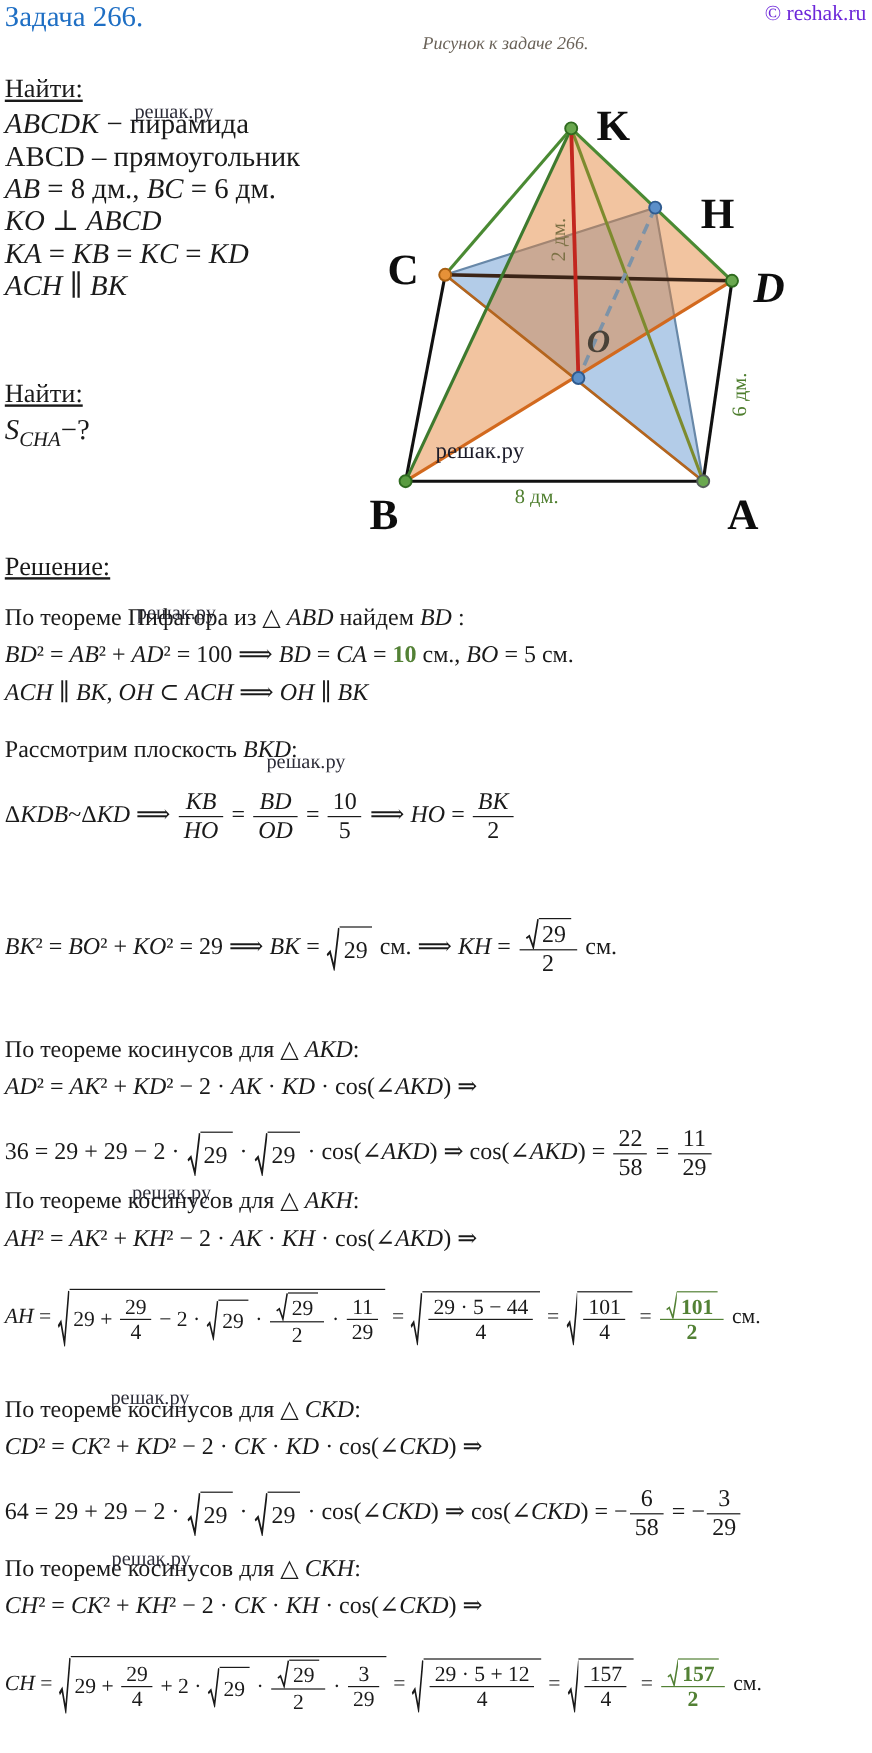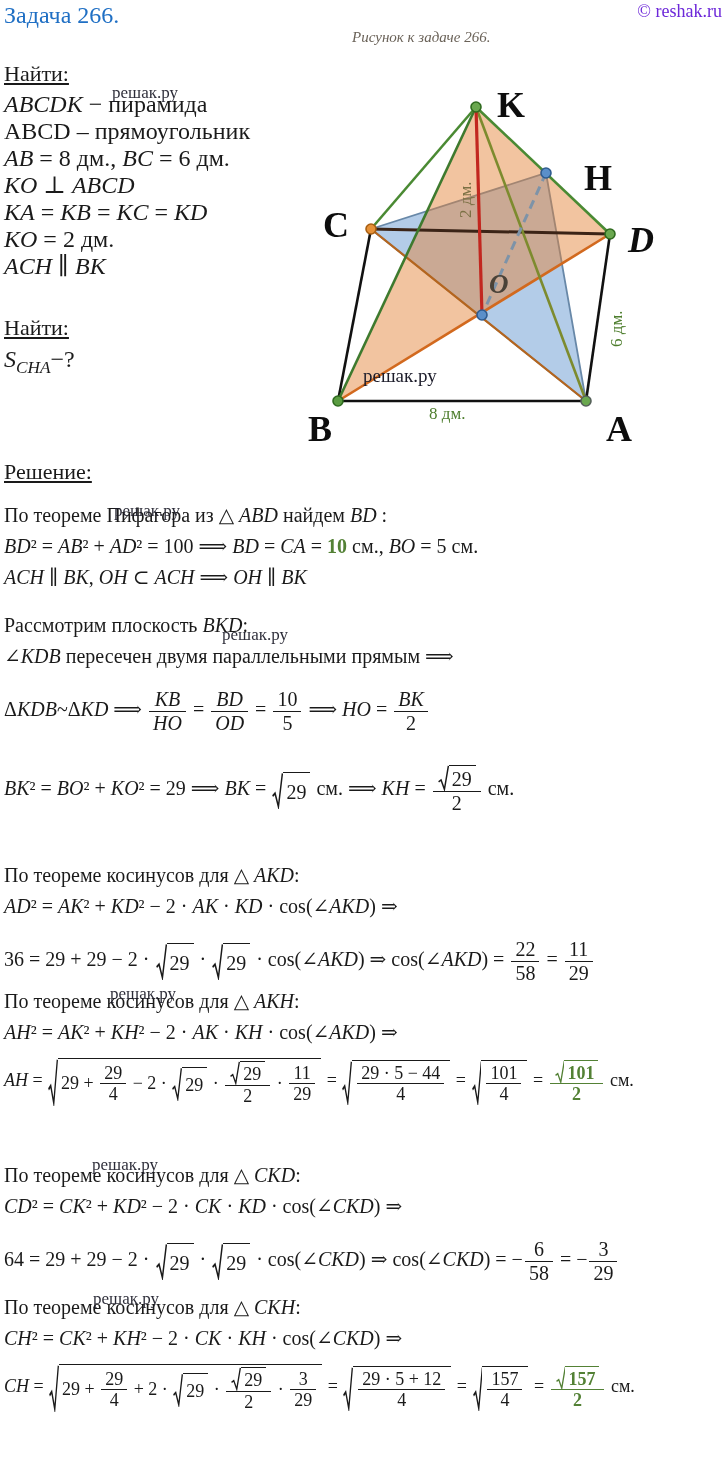"KO = 2 дм." div.gline { html: <div><span>KO</span><span> = 2 дм.</span></div> -> none }
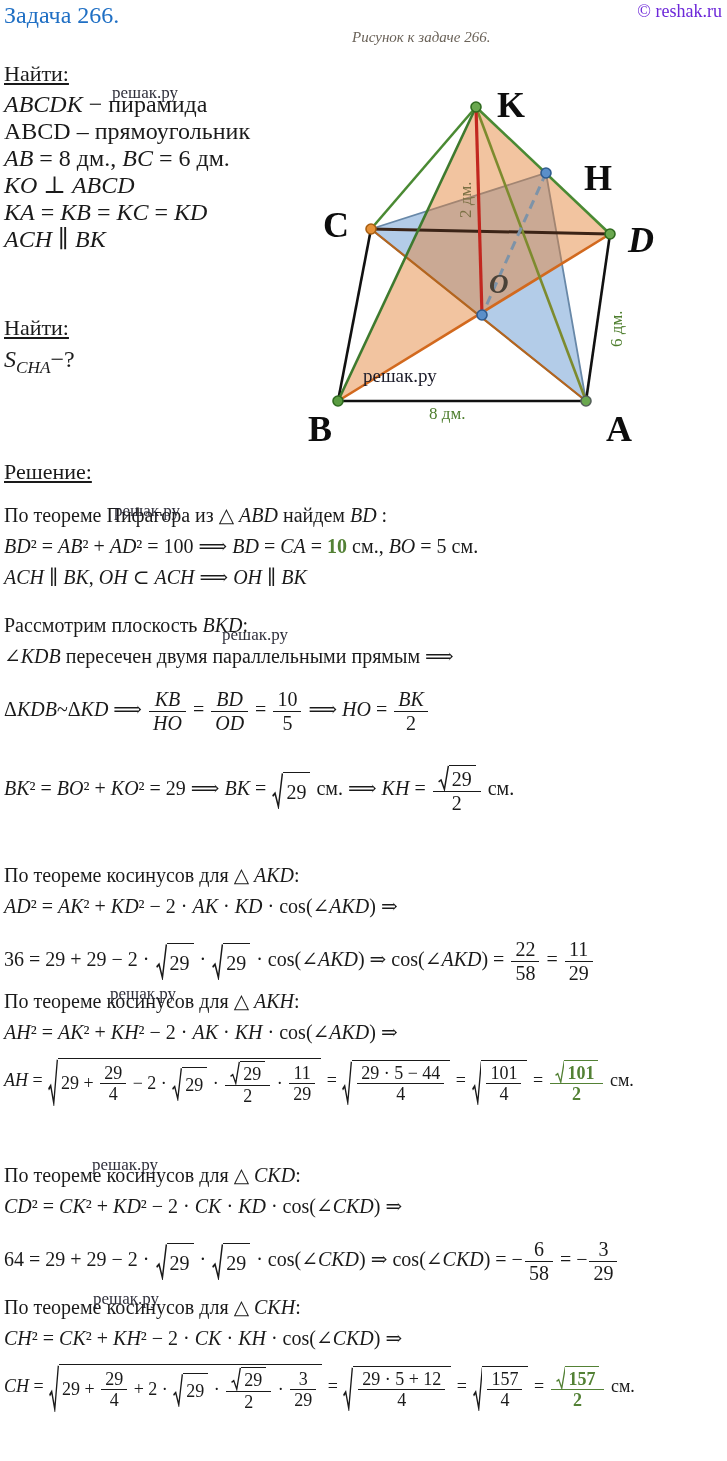"∠KDB пересечен двумя параллельными" div.fline { html: <div><span>∠</span><span>KDB</span><span> пересечен двумя параллельными прямым ⟹</span></div> -> none }
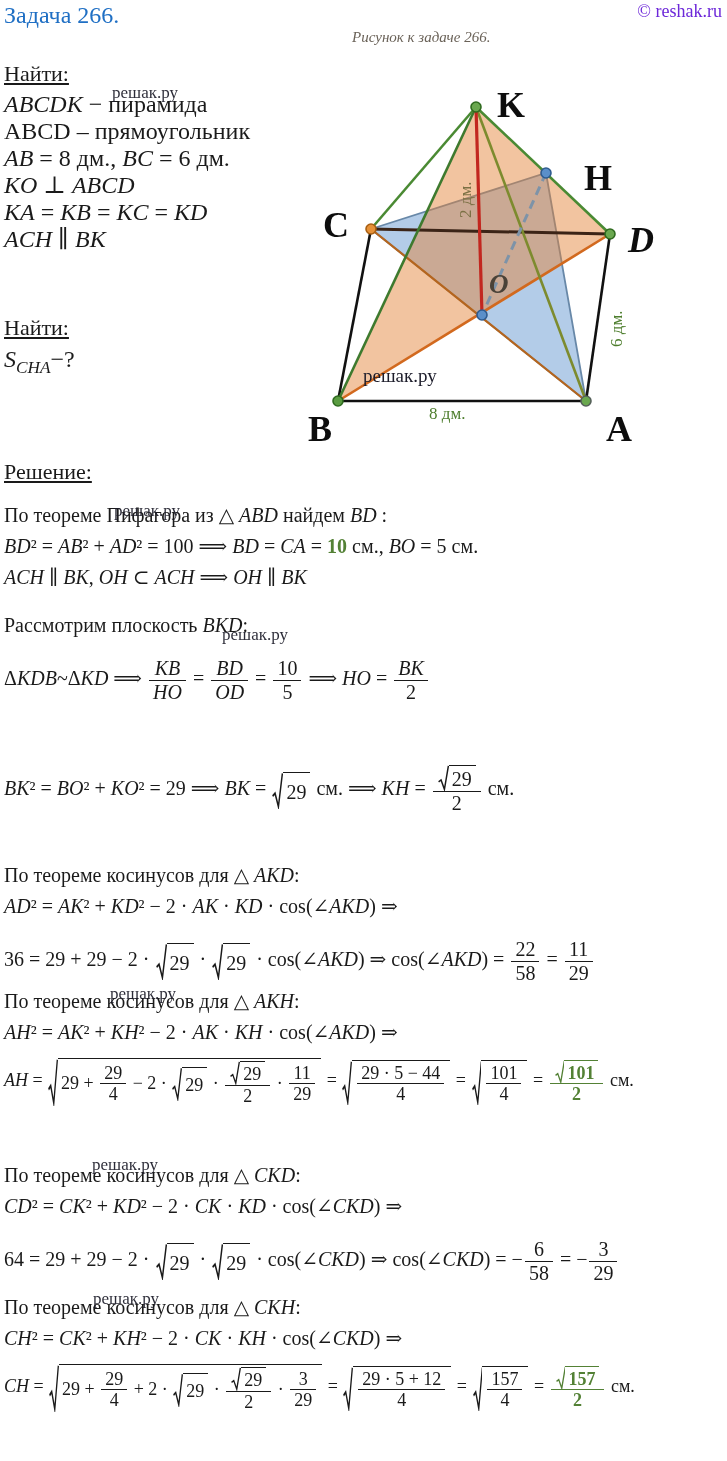"AH =" .fline.big { margin-top: 10px -> 26px }
